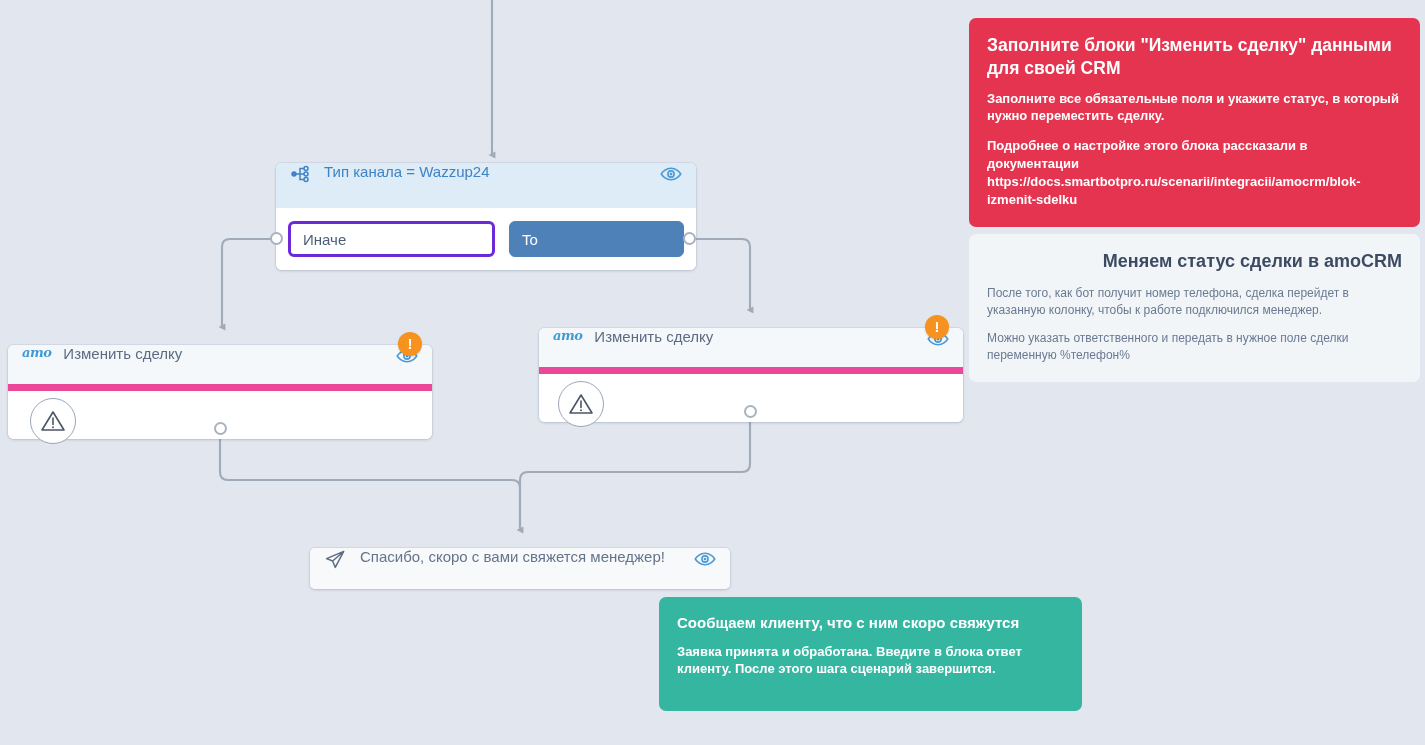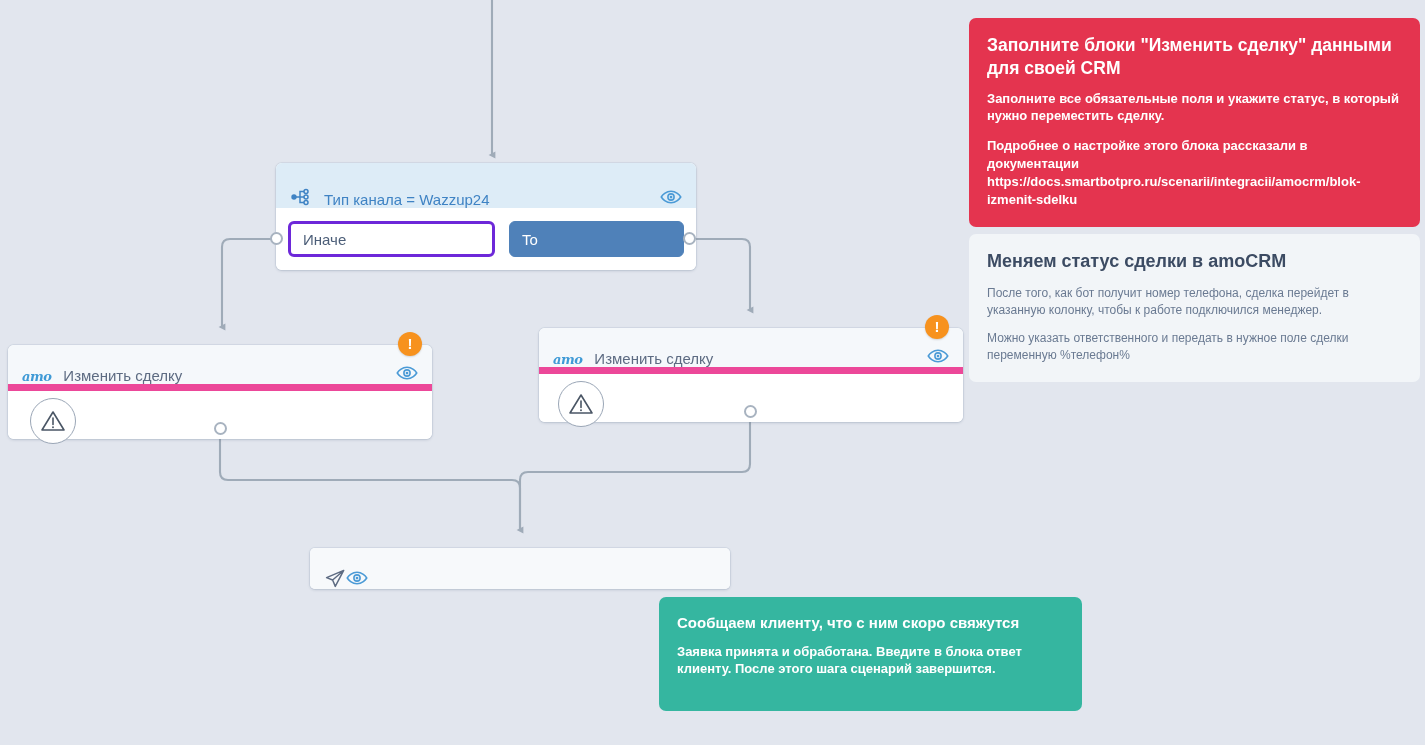"Тип канала = Wazzup24" .node-head { align-items: flex-end -> flex-start }
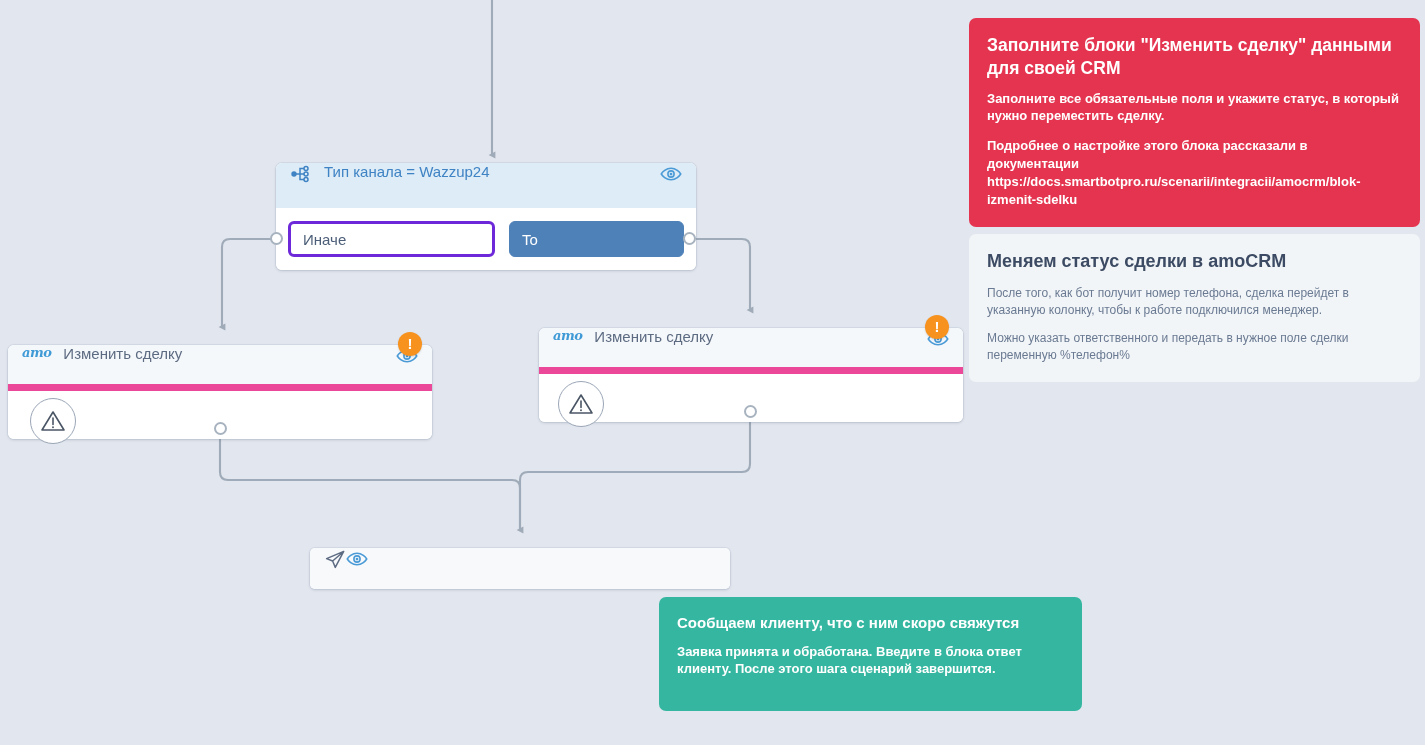"Меняем статус сделки в amoCRM" #note-gray h3 { text-align: none -> right }
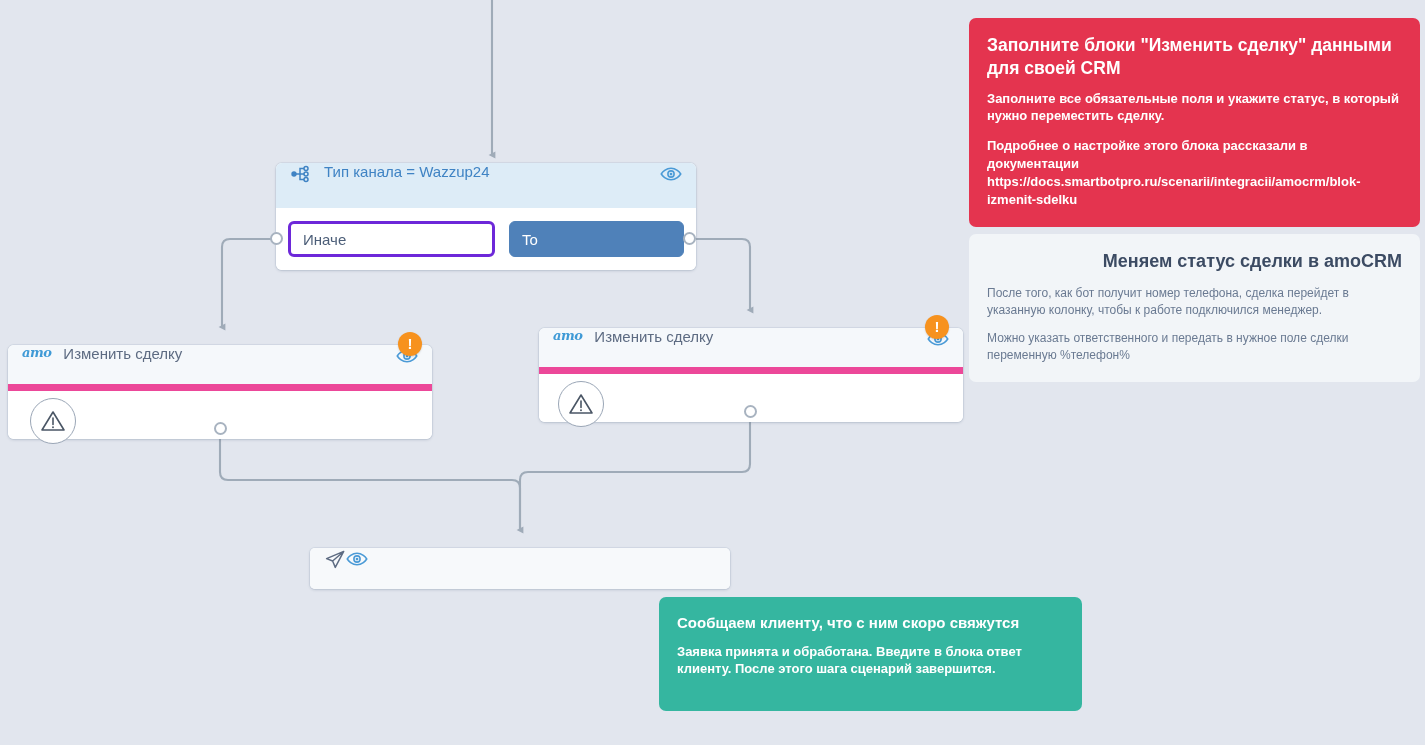"Спасибо, скоро с вами свяжется" span.title { html: none -> <span>Спасибо, скоро с вами свяжется менеджер!</span> }
